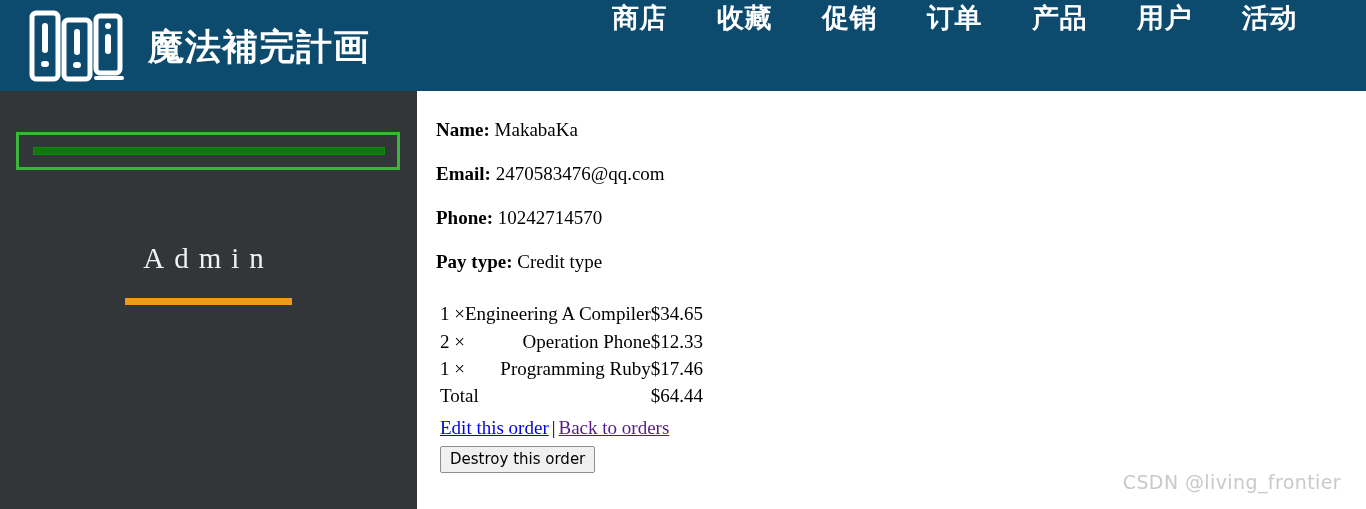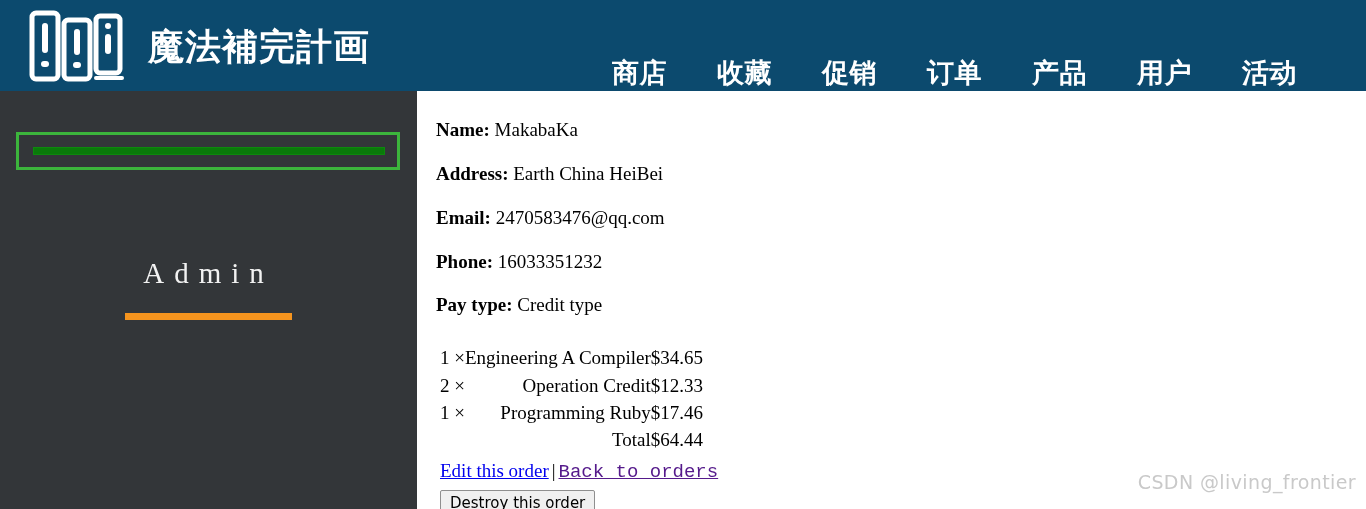"商店" .main-nav { align-items: flex-end -> flex-start }
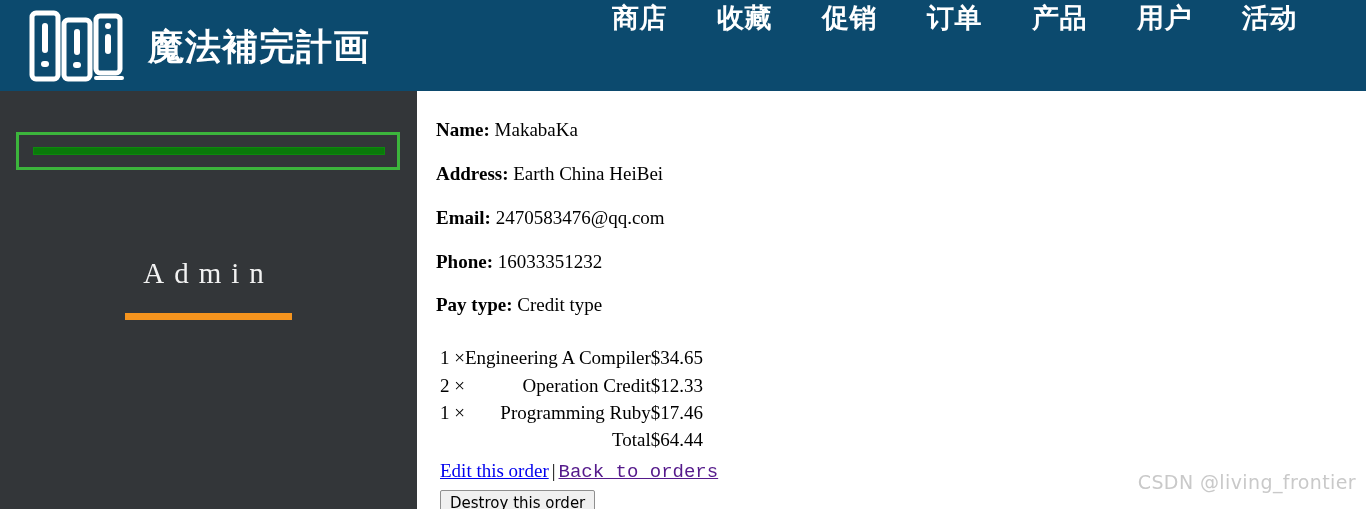"Address: Earth China HeiBei" p.field-row { html: <p> <span>Address:</span> <span>Earth China HeiBei</span> </p> -> none }
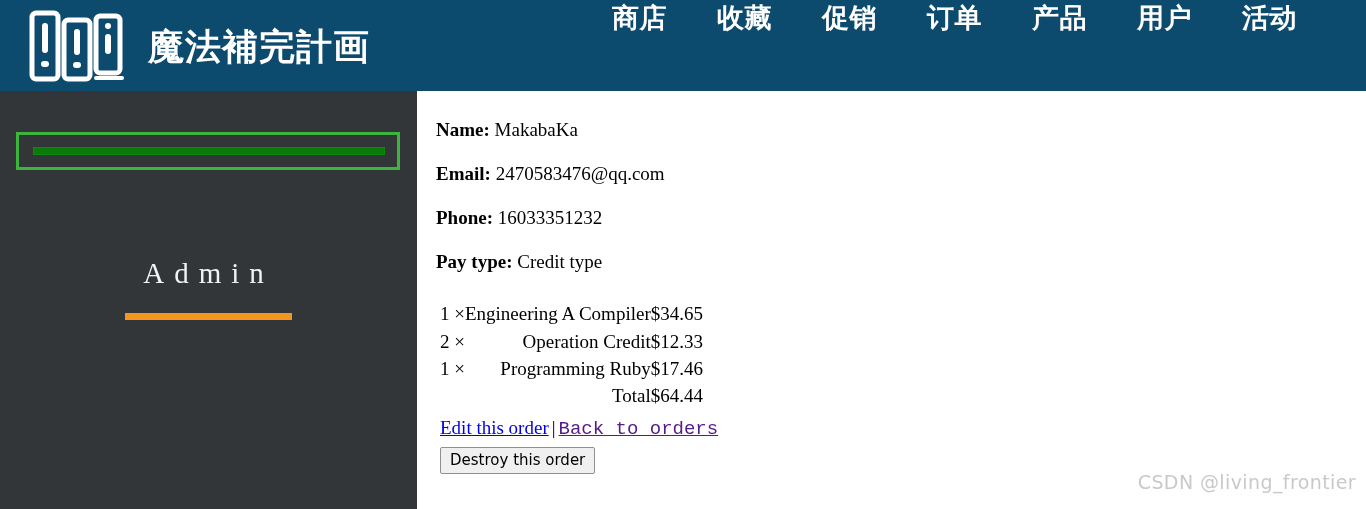"16033351232" span.field-value { text: 16033351232 -> 10242714570 }
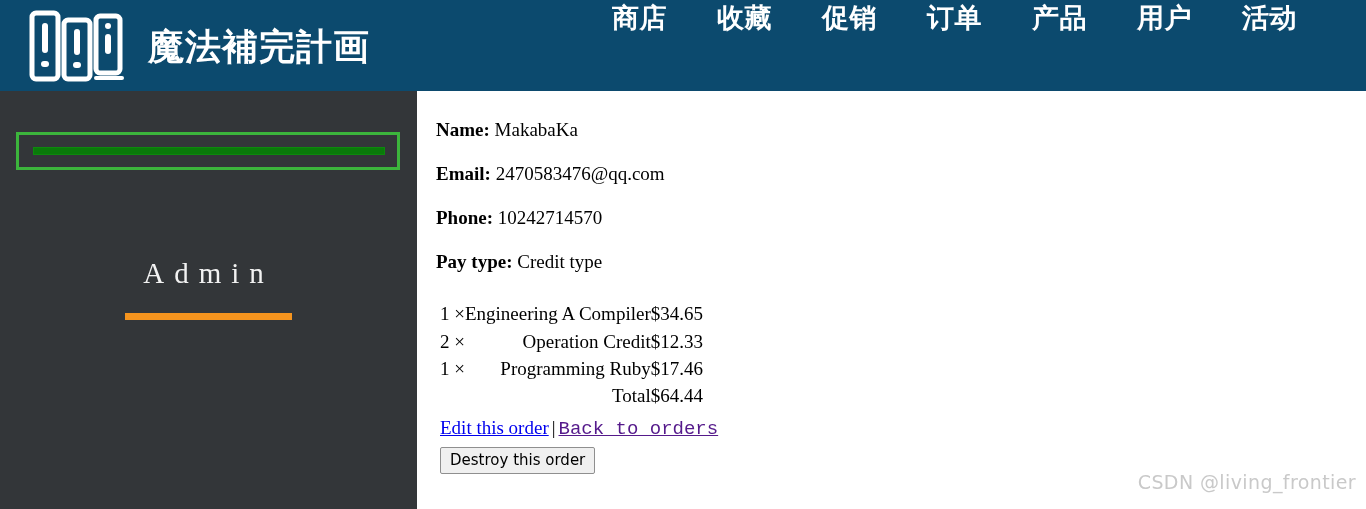"Admin" .admin-block { top: 165px -> 150px }
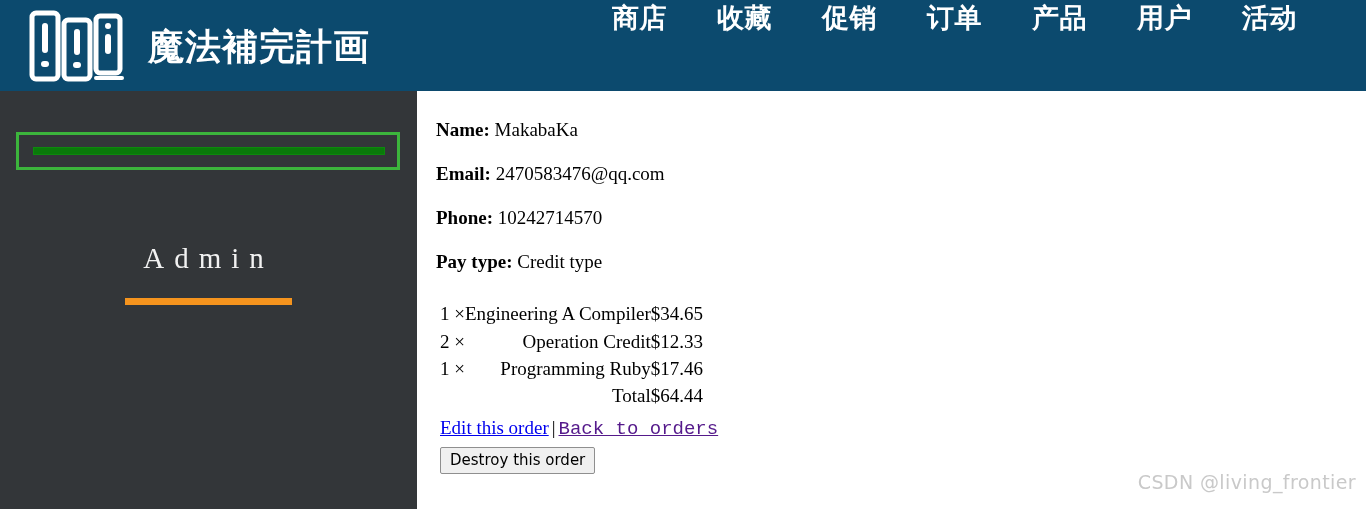"Operation Credit" td.li-name { text: Credit -> Phone }
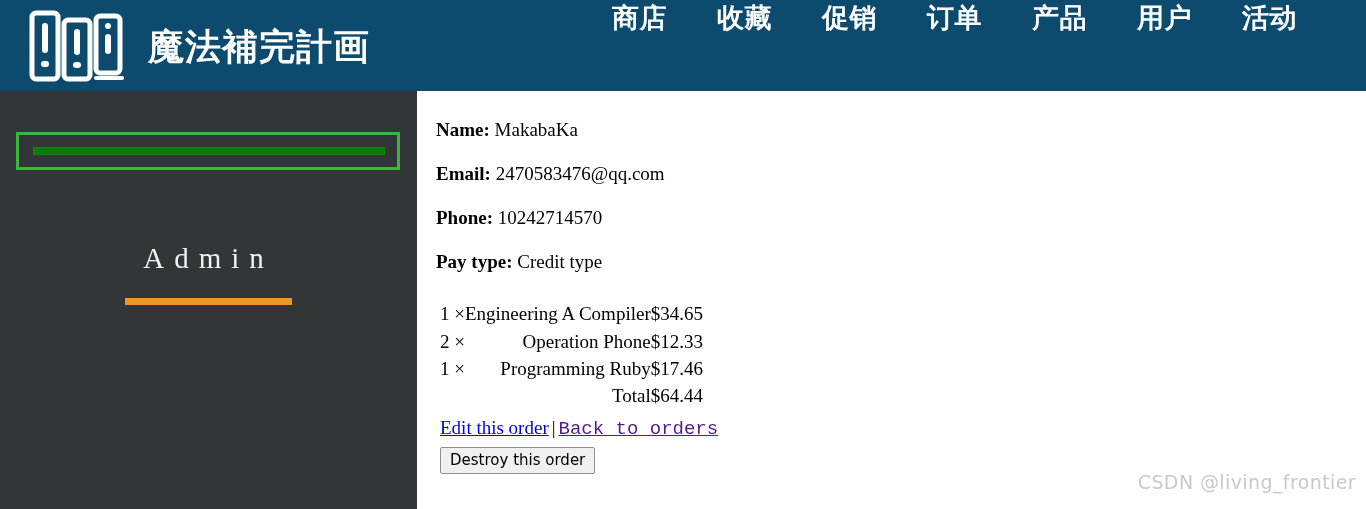"Total" .total-row .li-label { text-align: right -> left }
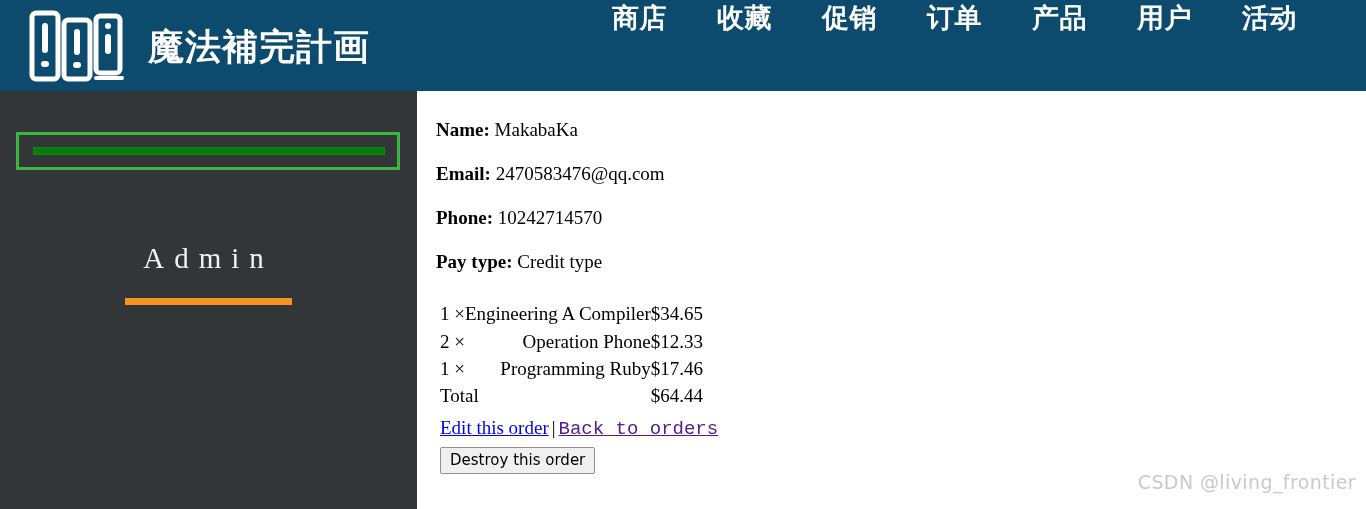"Back to orders" .action-link.visited { font-family: Liberation Mono, monospace -> none }
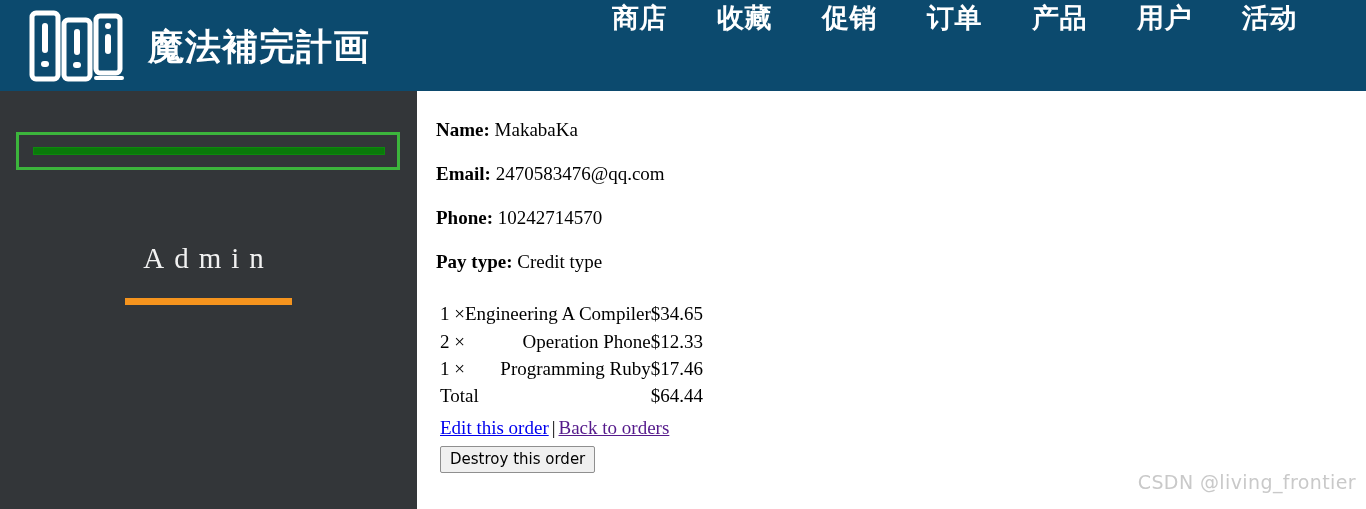"CSDN @living_frontier" .watermark { right: 10px -> 25px }
